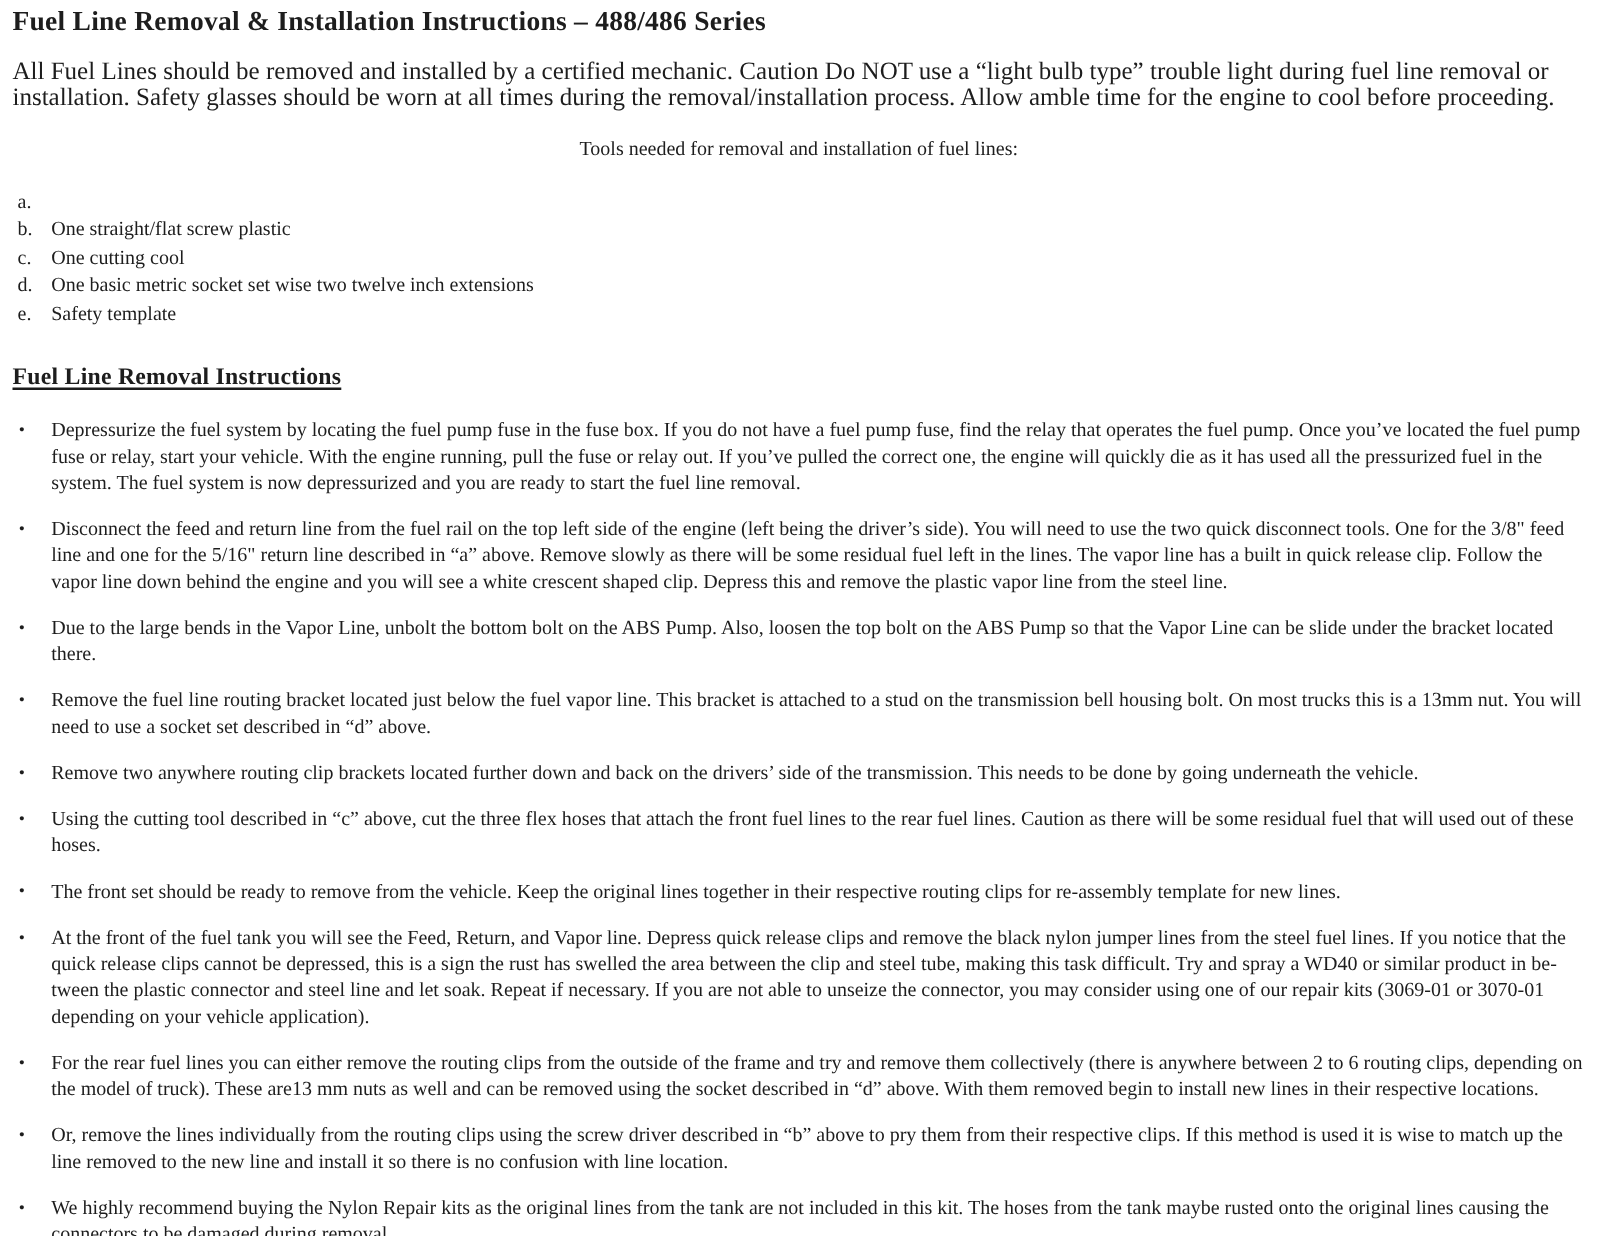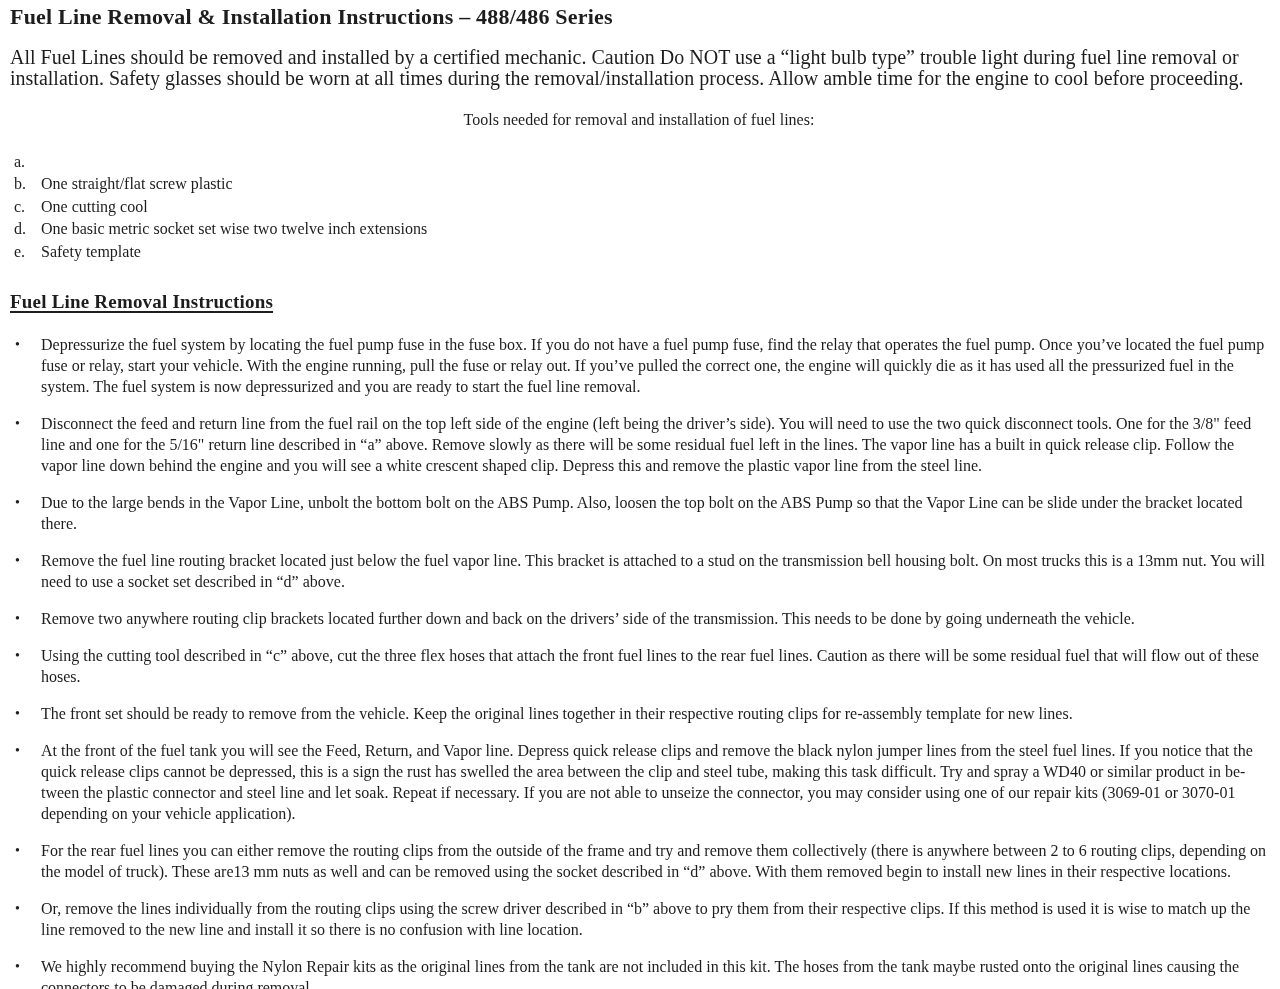"Using the cutting tool described" span.step-text { text: flow -> used }
